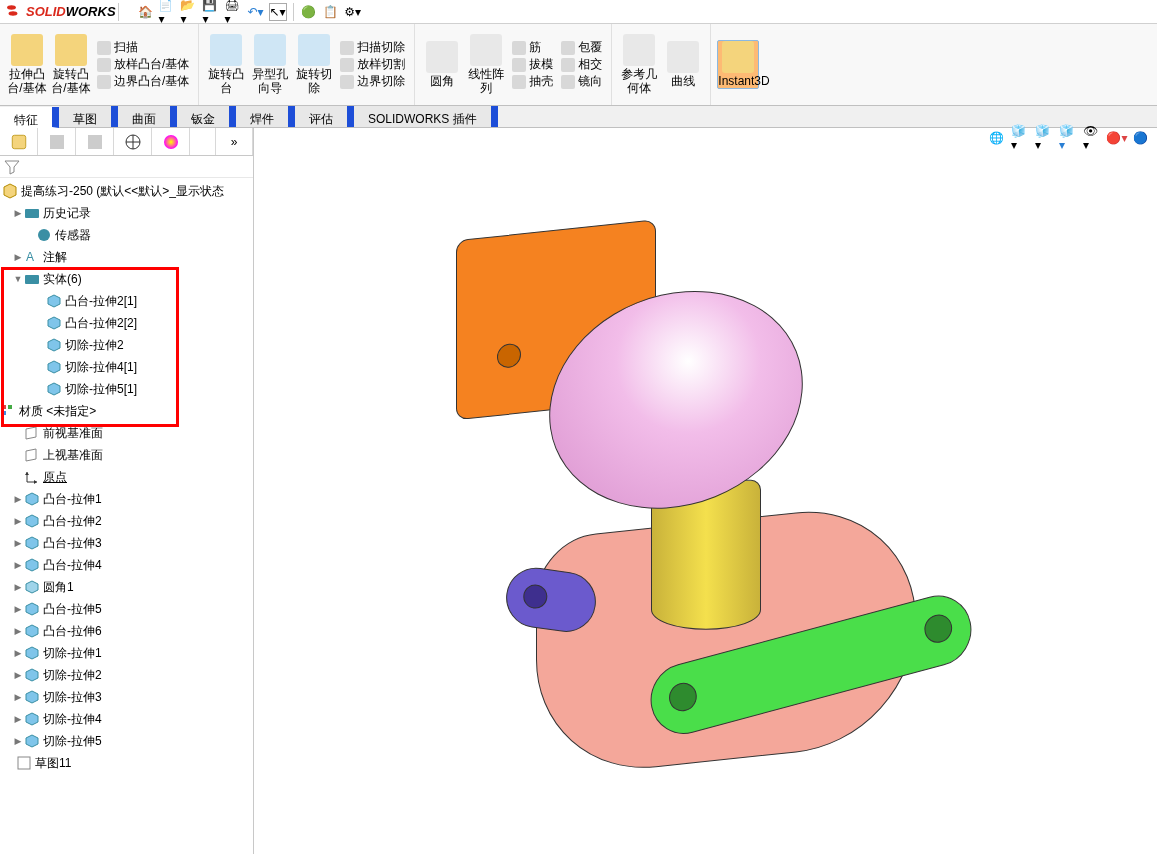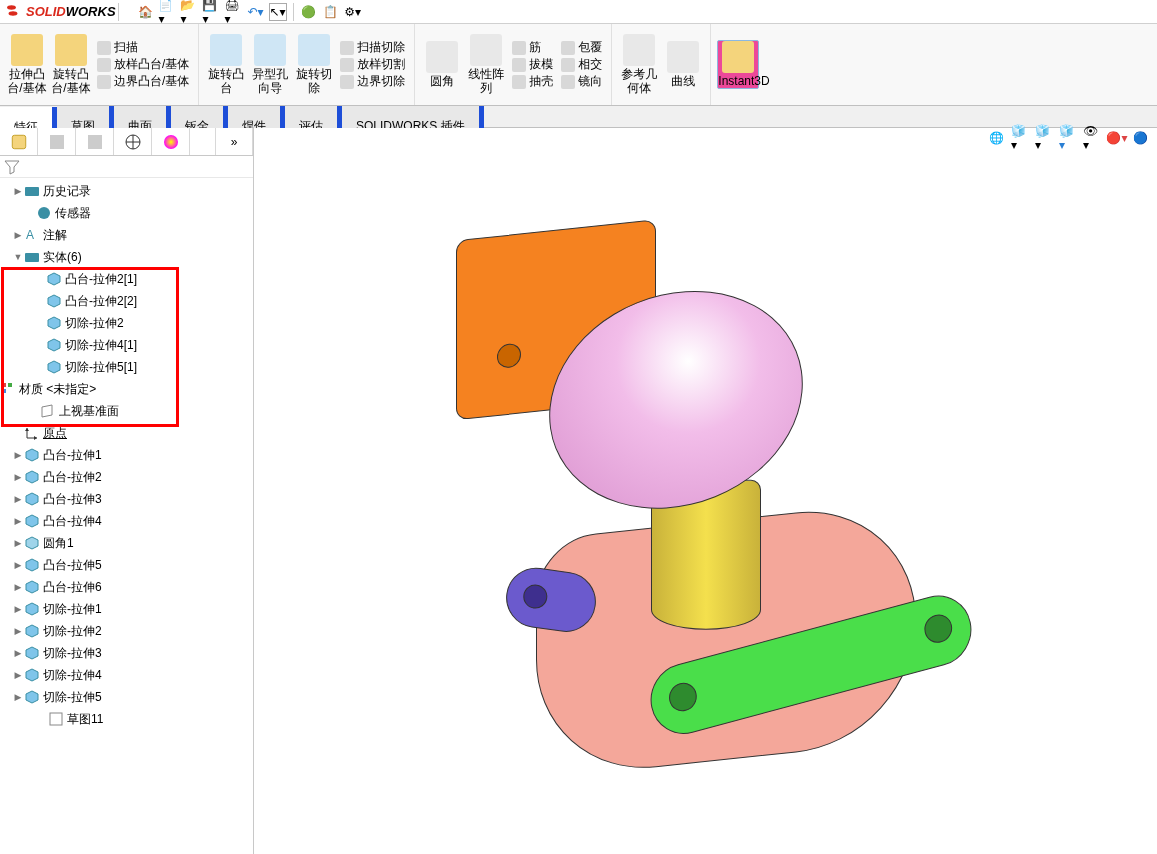"Instant3D" .bigbtn.active { background: #ec4899 -> #fdba74 }
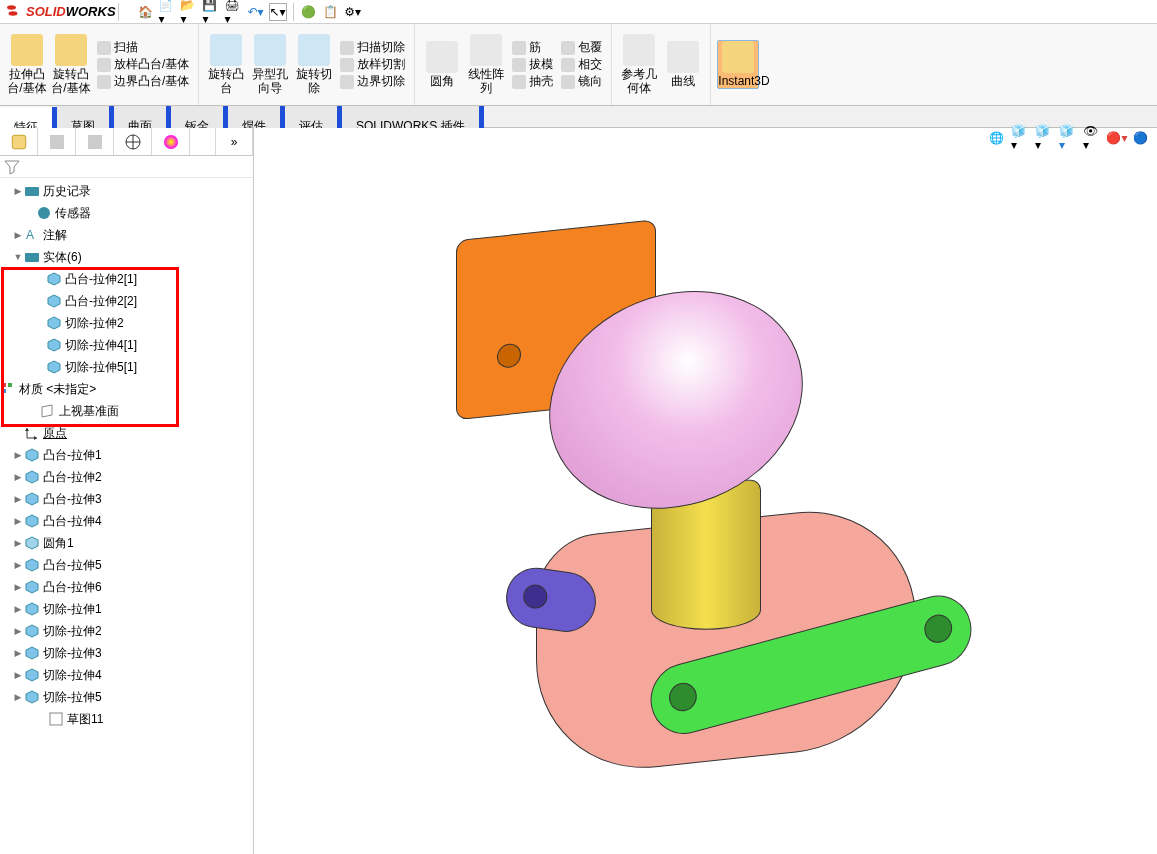"特征" .tab { border-right: 5px solid #1d4ed8 -> 7px solid #1d4ed8; padding: 12px 14px -> 5px 14px }
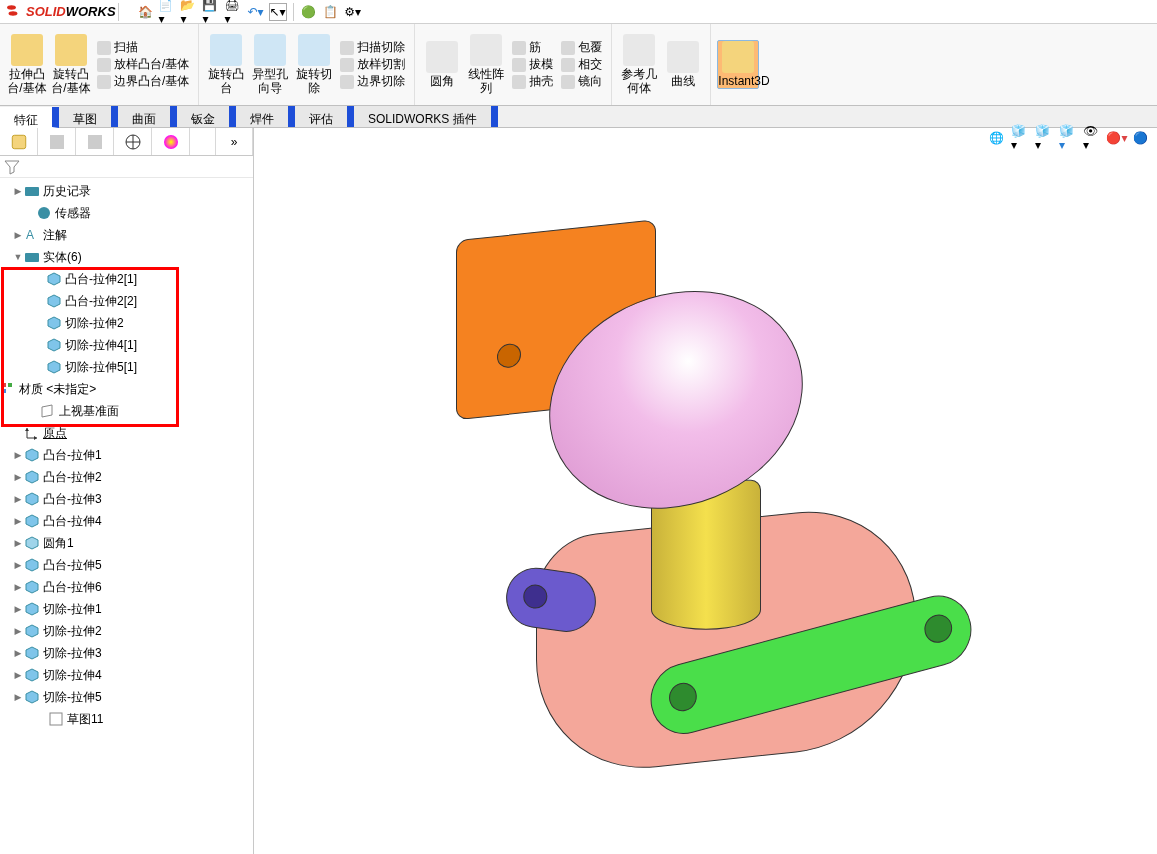"提高练习-250 (默认<<默认>_显示状态" div.node { html: none -> <div> <svg> <path></path> </svg> <span>提高练习-250 (默认&lt;&lt;默认&gt;_显示状态</span> </div> }
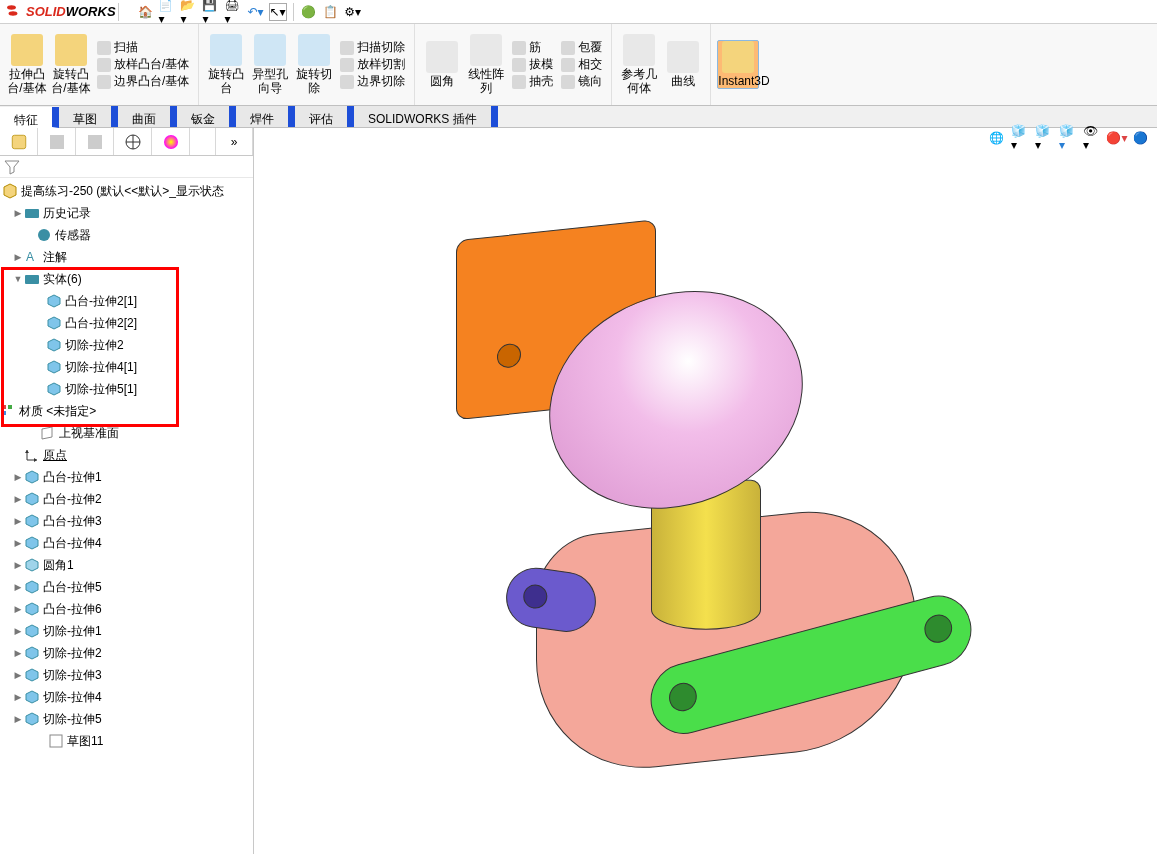"前视基准面" div.node { html: none -> <div> <svg> <path></path> </svg> <span>前视基准面</span> </div> }
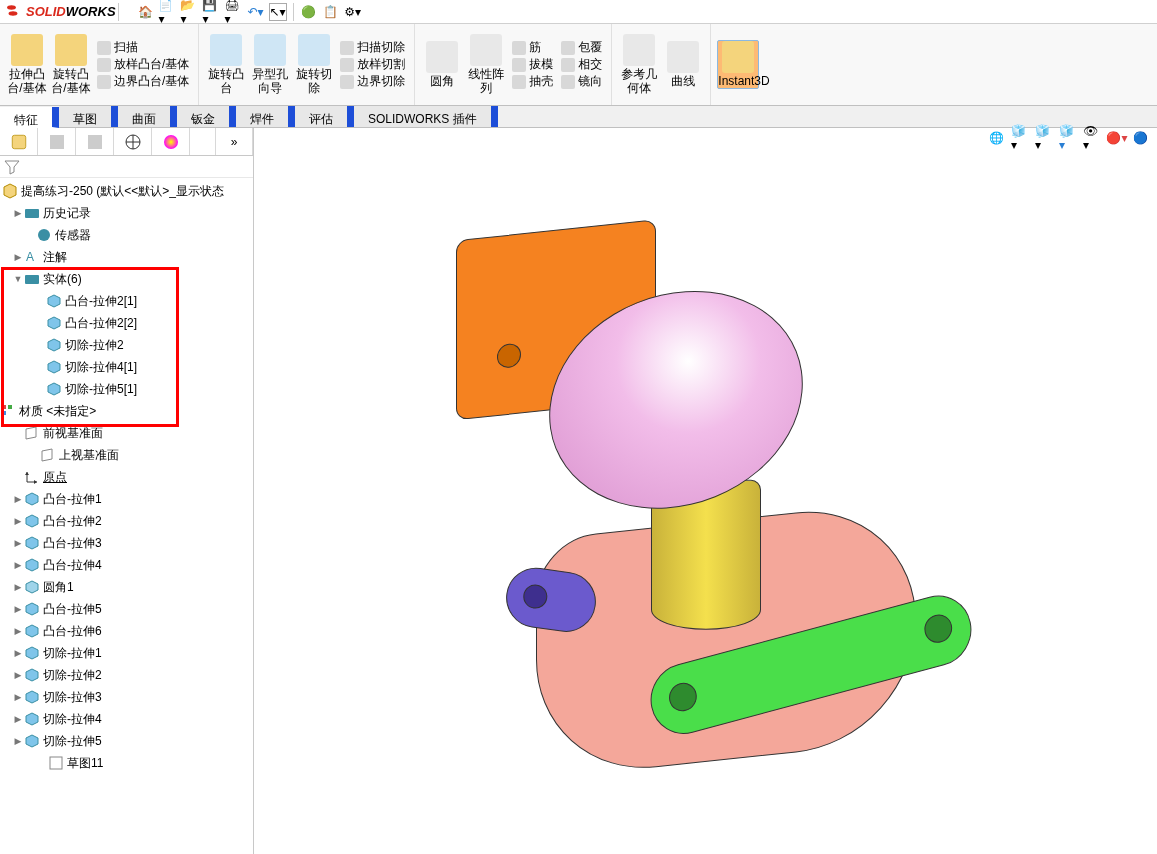"上视基准面" div.node { padding-left: 40px -> 24px }
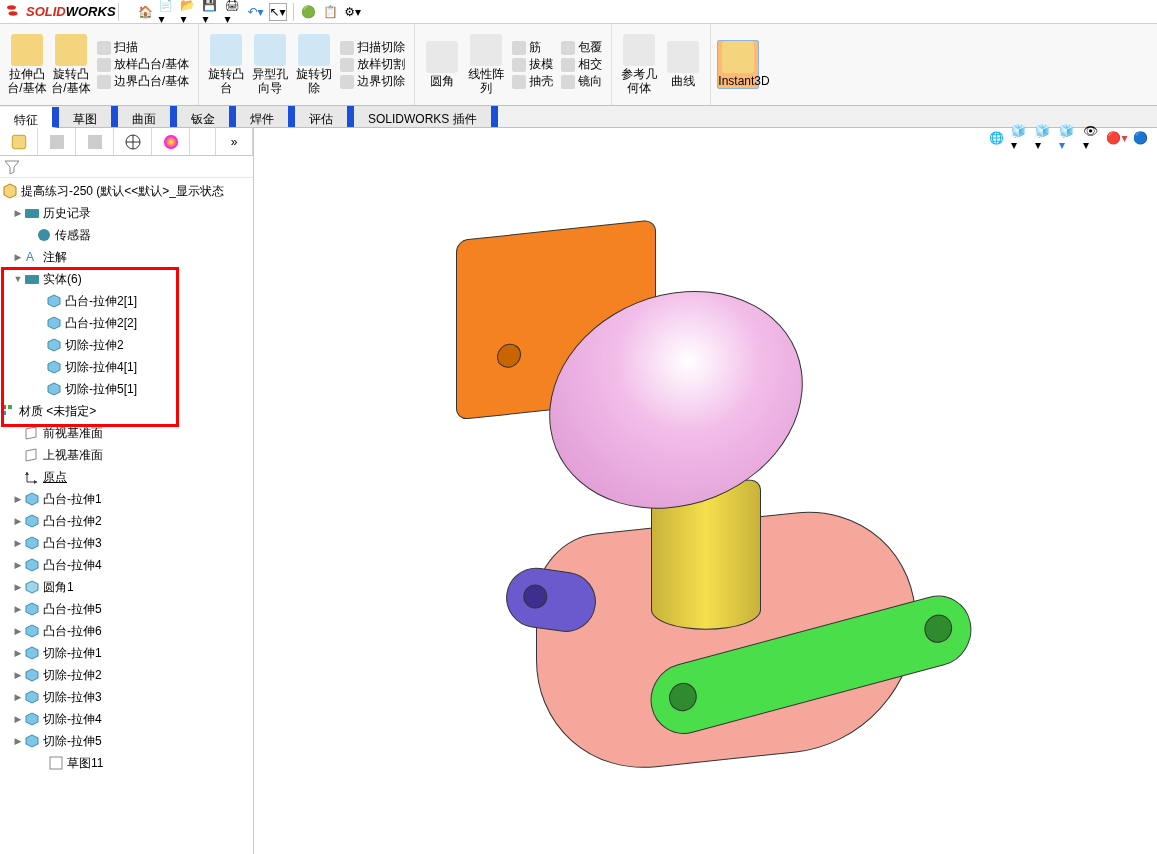"草图11" div.node { margin-left: 32px -> none }
